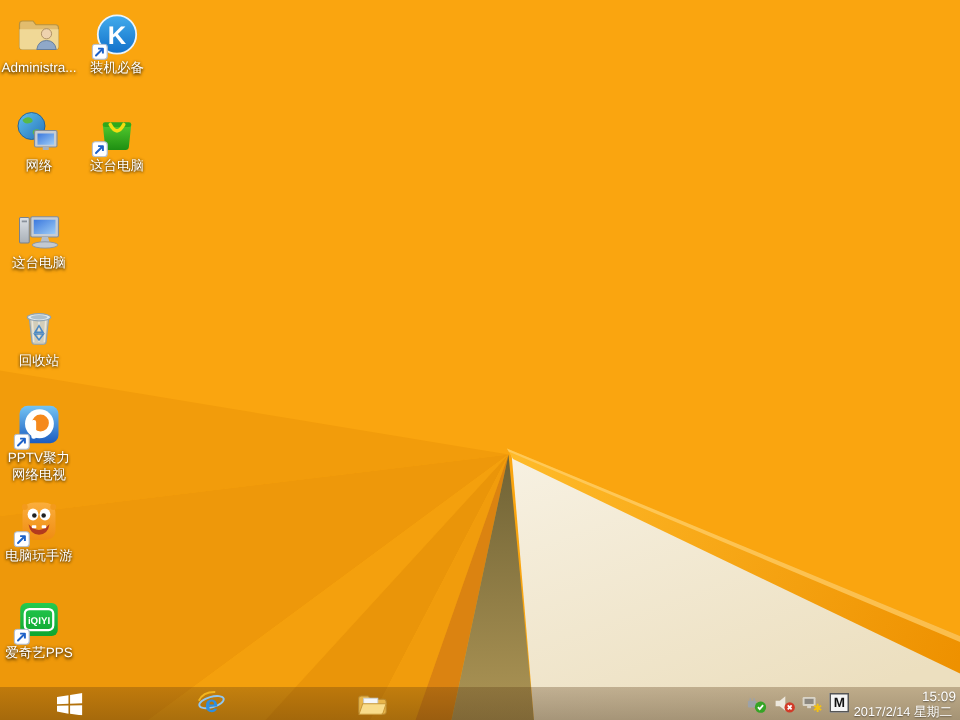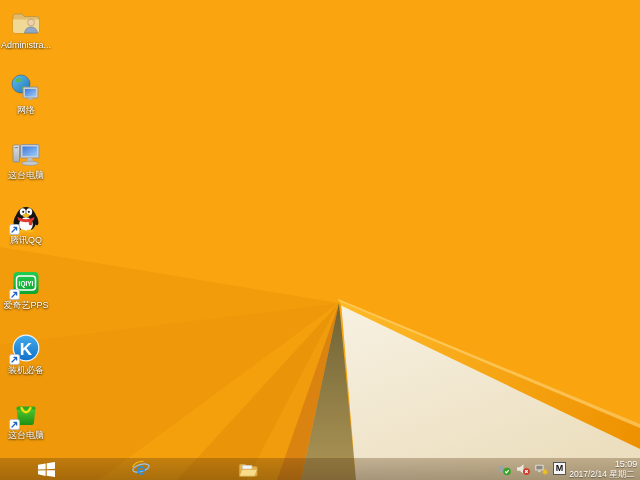"回收站" div.cell { html: none -> <div> <span> <svg> <use></use> </svg> </span> <div>回收站</div> </div> }
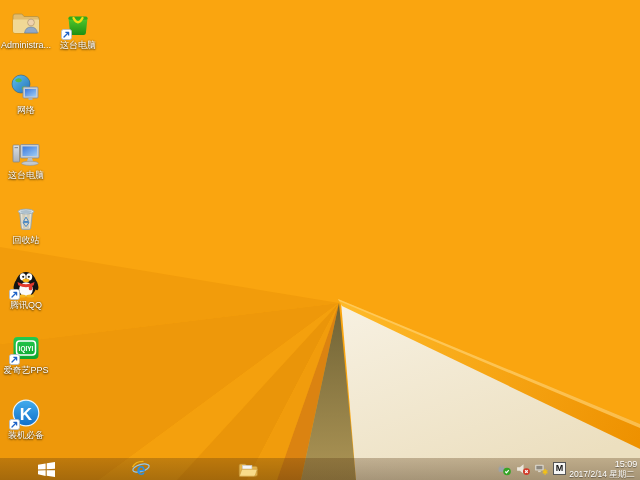"PPTV聚力 网络电视" div.cell { html: none -> <div> <span> <svg> <use></use> </svg> <svg> <use></use> </svg> </span> <div>PPTV聚力 网络电视</div> </div> }
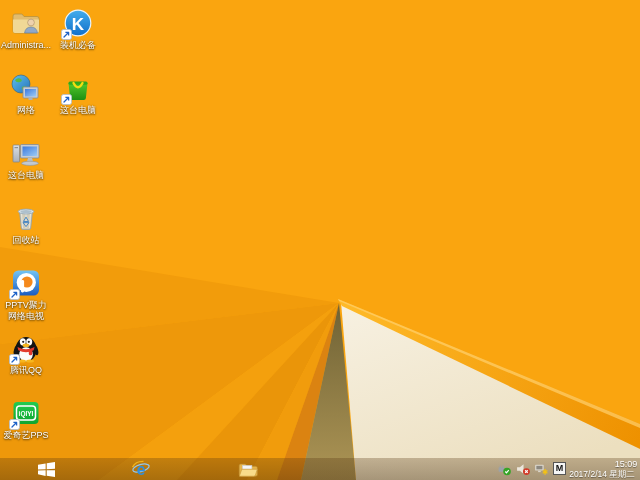"电脑玩手游" div.cell { html: none -> <div> <span> <svg> <use></use> </svg> <svg> <use></use> </svg> </span> <div>电脑玩手游</div> </div> }
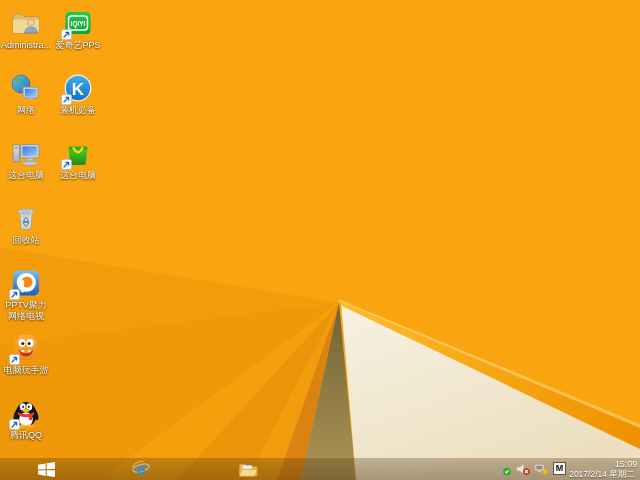"腾讯QQ" div.cell { html: <div> <span> <svg> <use></use> </svg> <svg> <use></use> </svg> </span> <div>腾讯QQ</div> </div> -> none }
